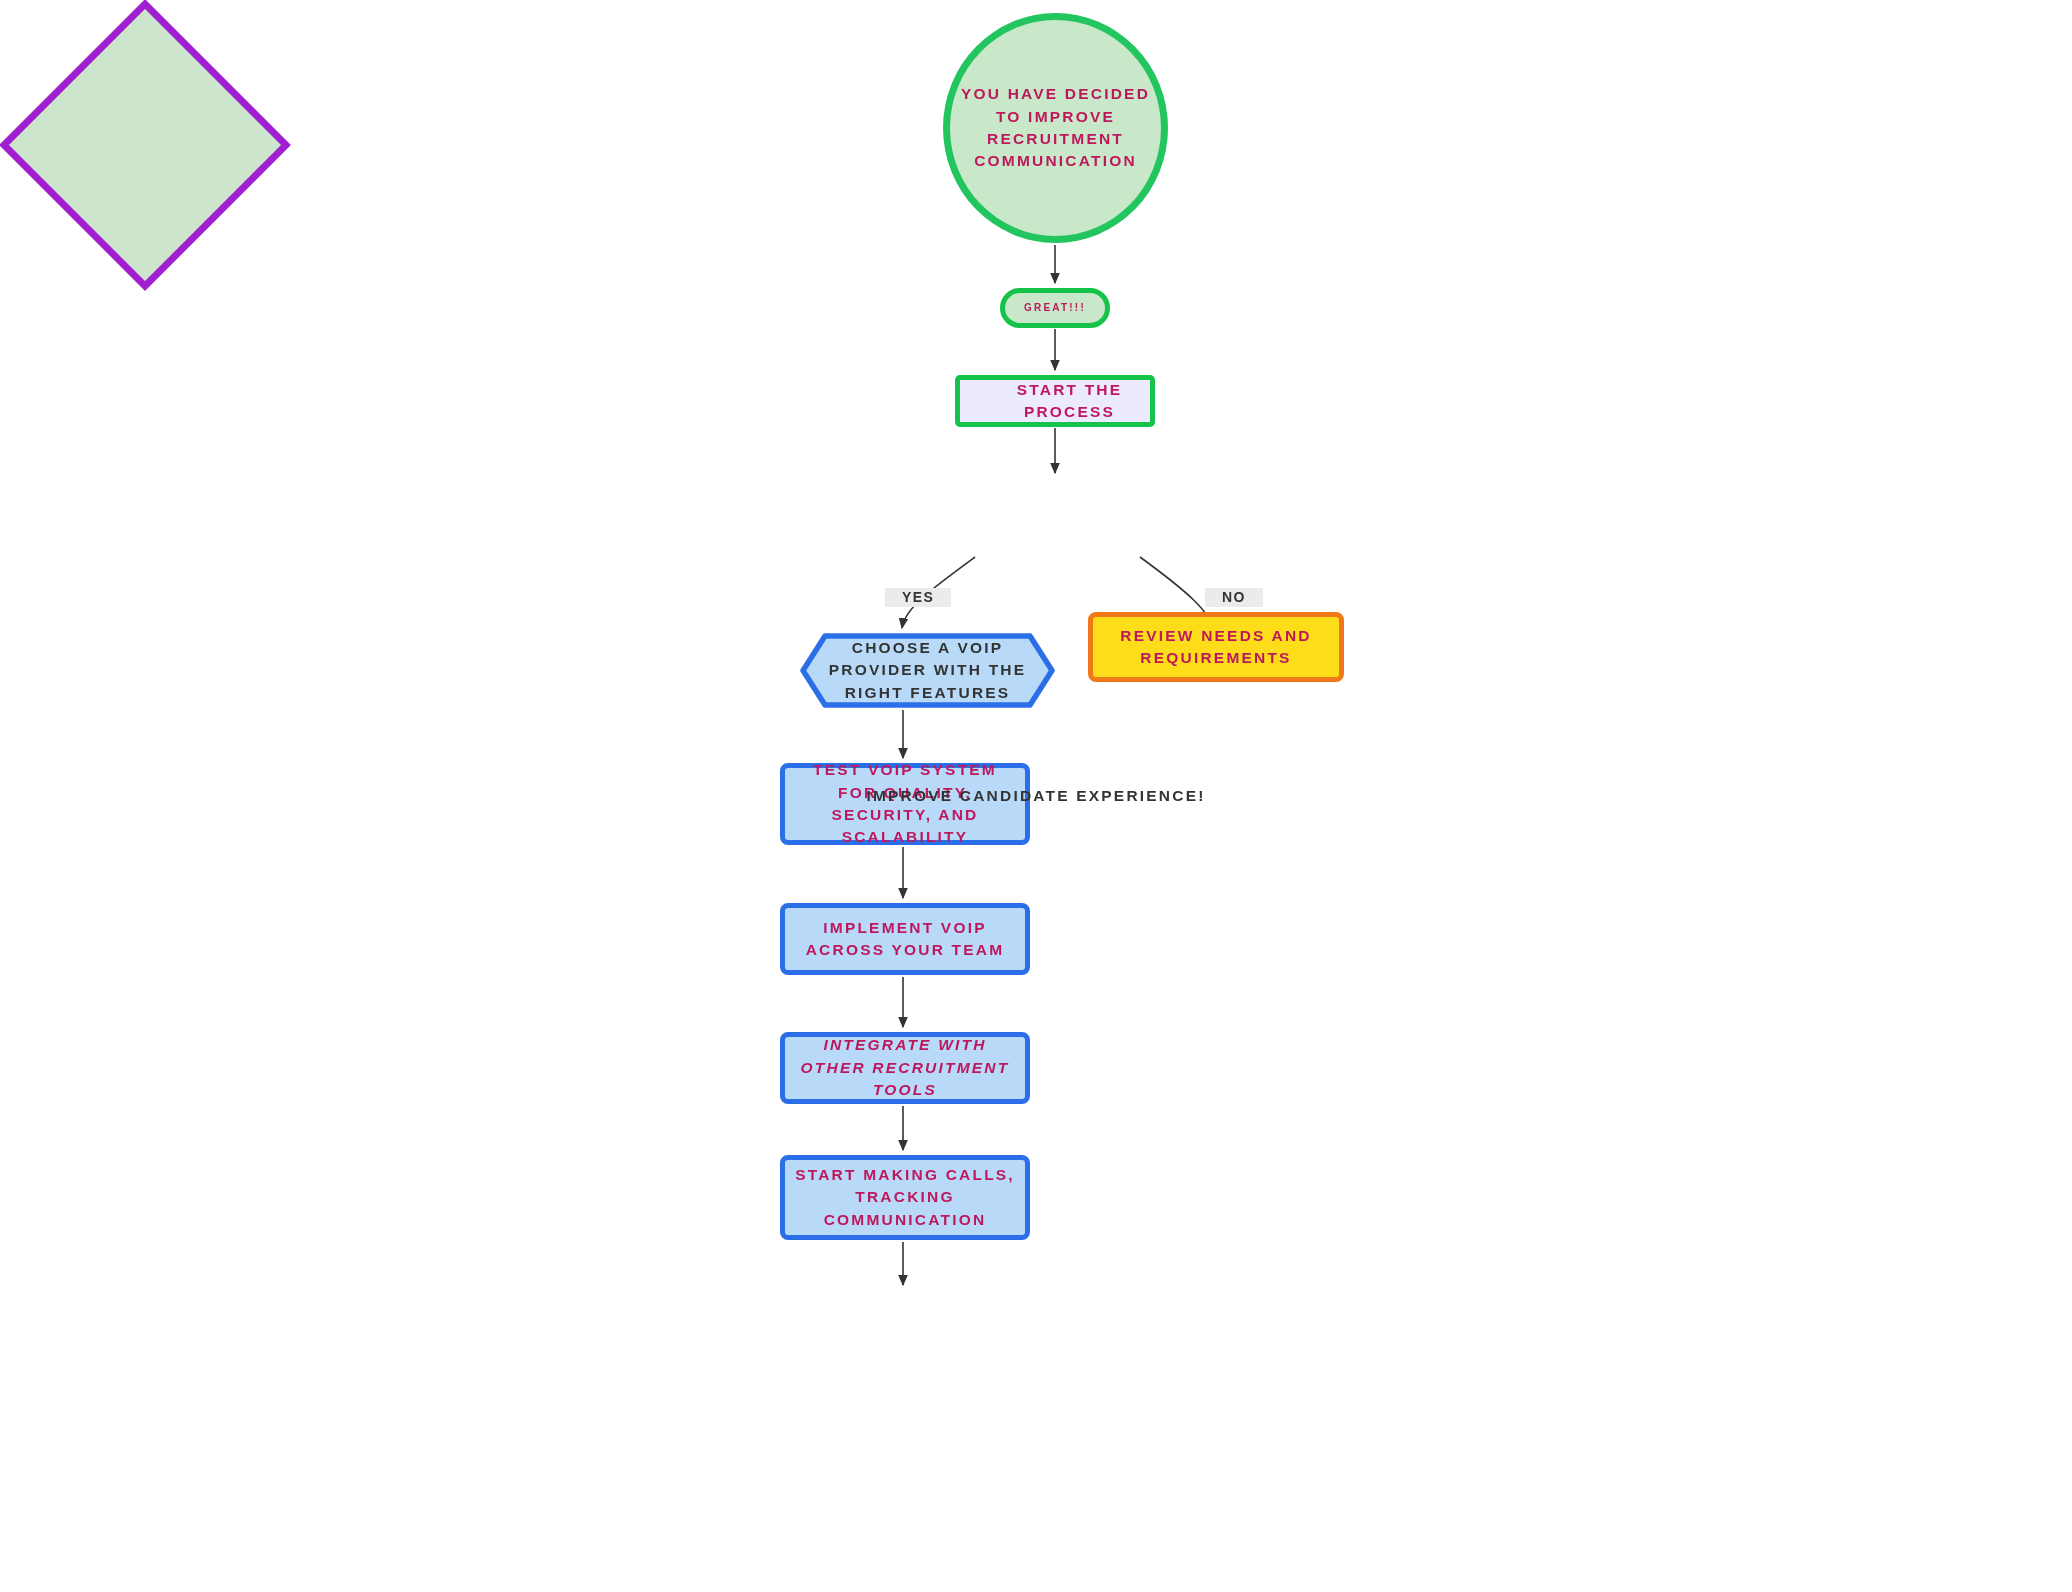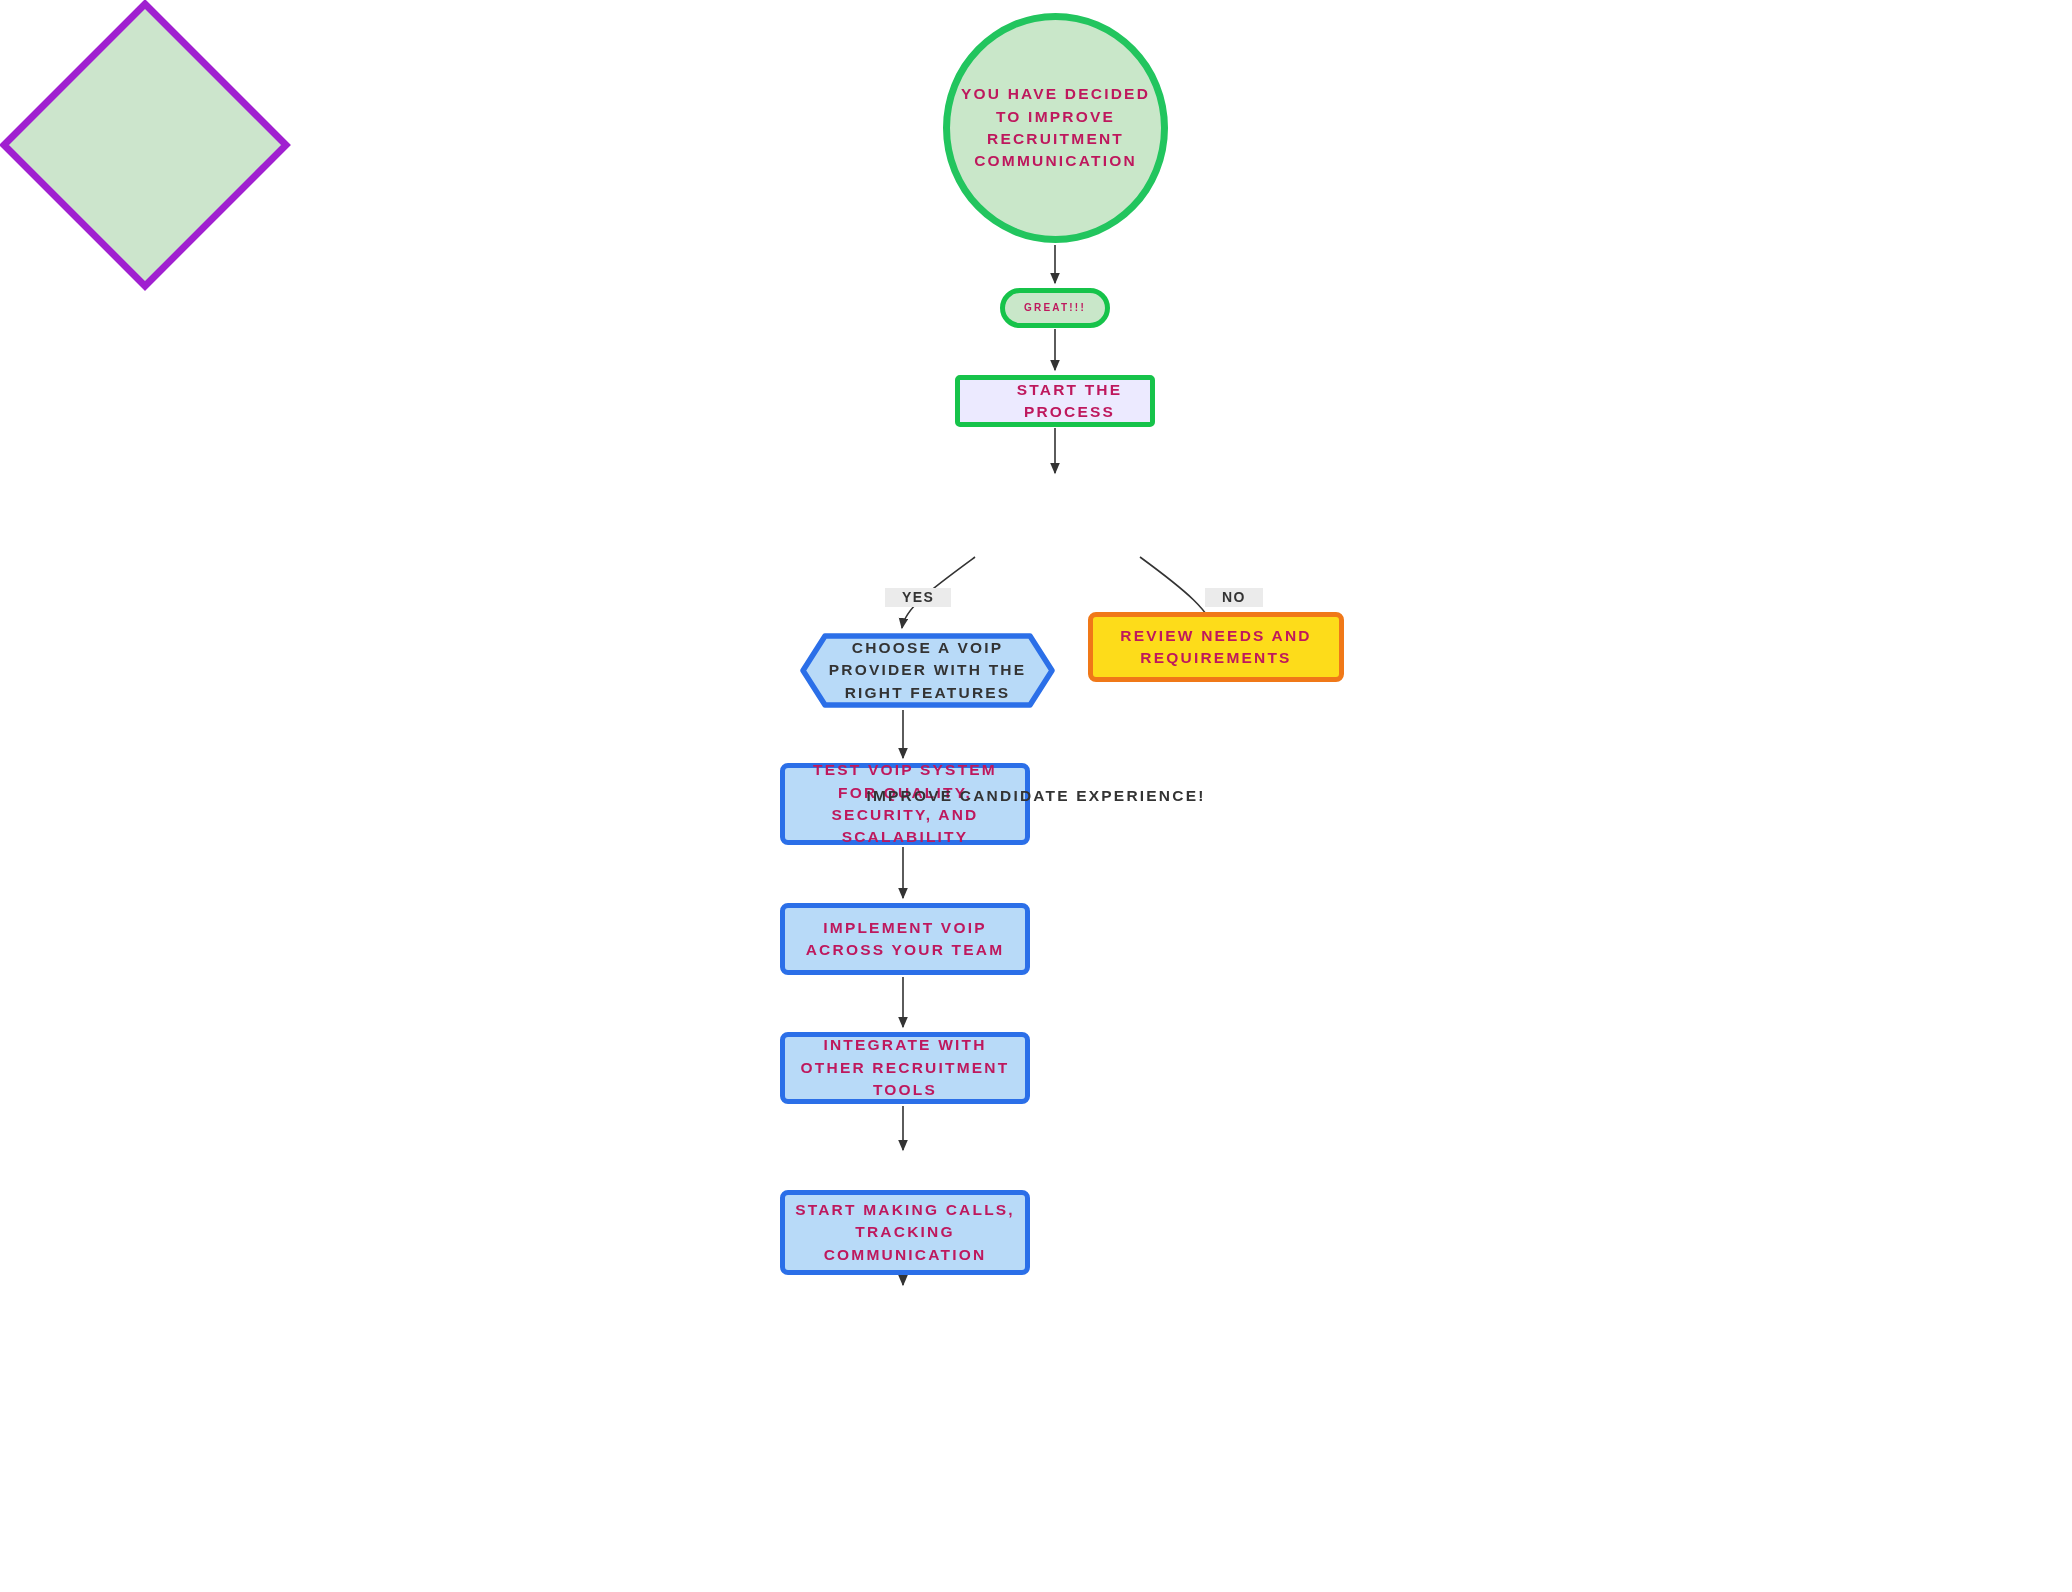"INTEGRATE WITH OTHER RECRUITMENT TOOLS" #node-integrate { font-style: none -> italic }
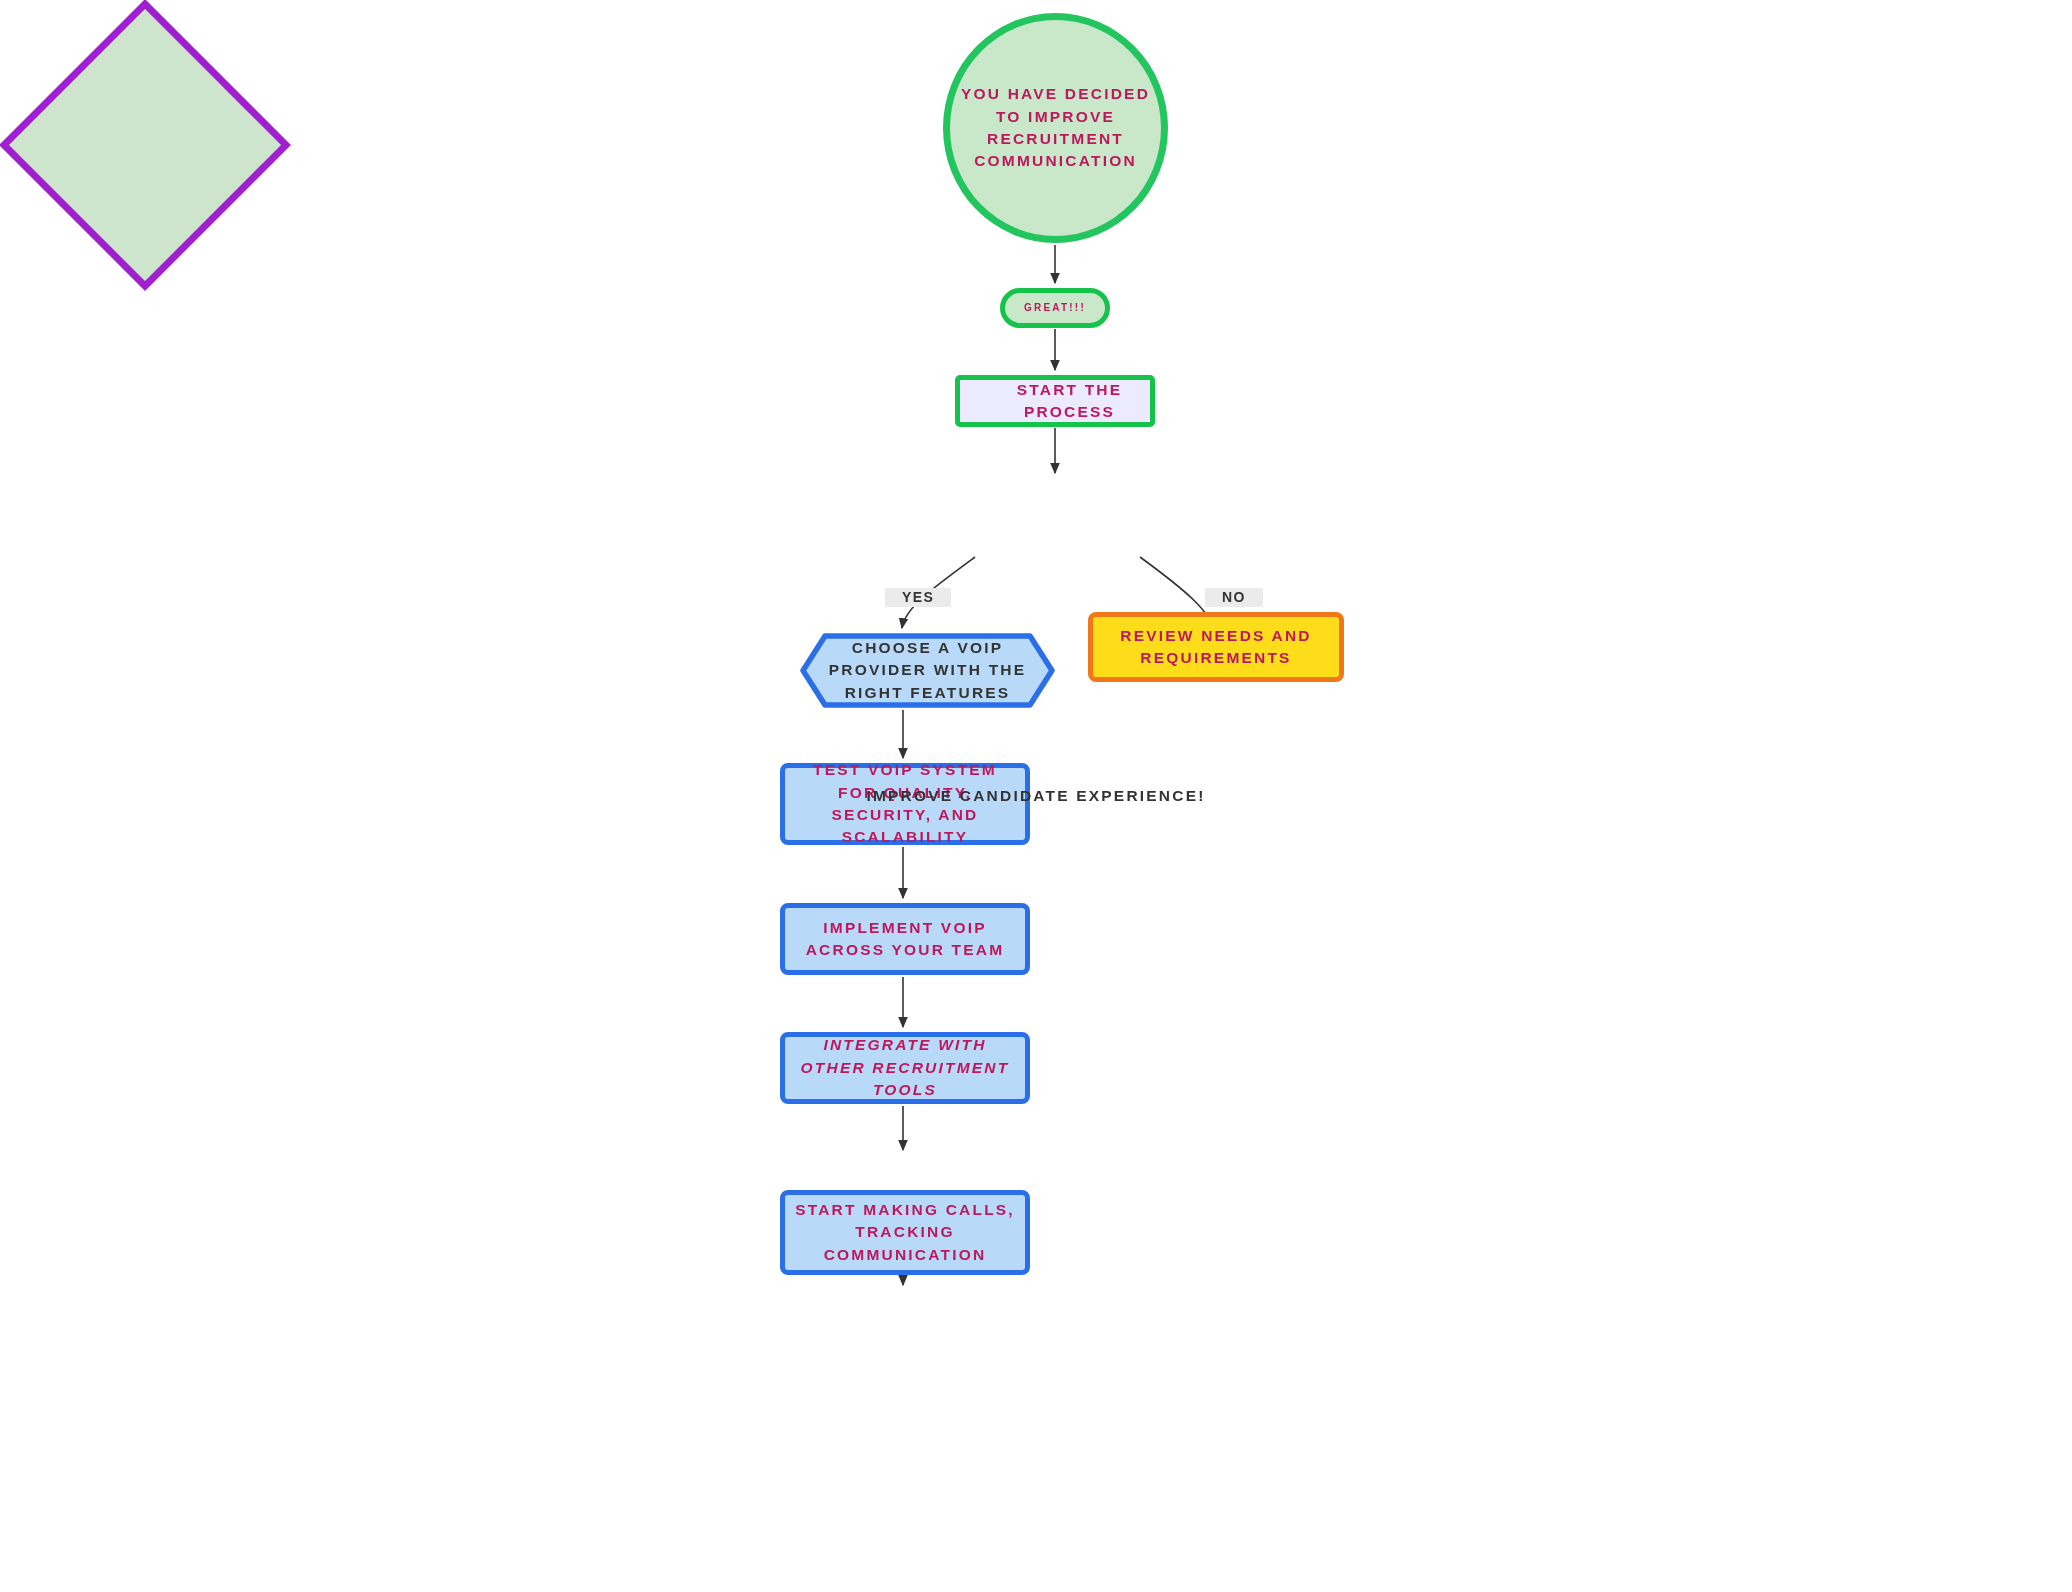"START MAKING CALLS, TRACKING" #node-calls { margin-top: 35px -> none }
